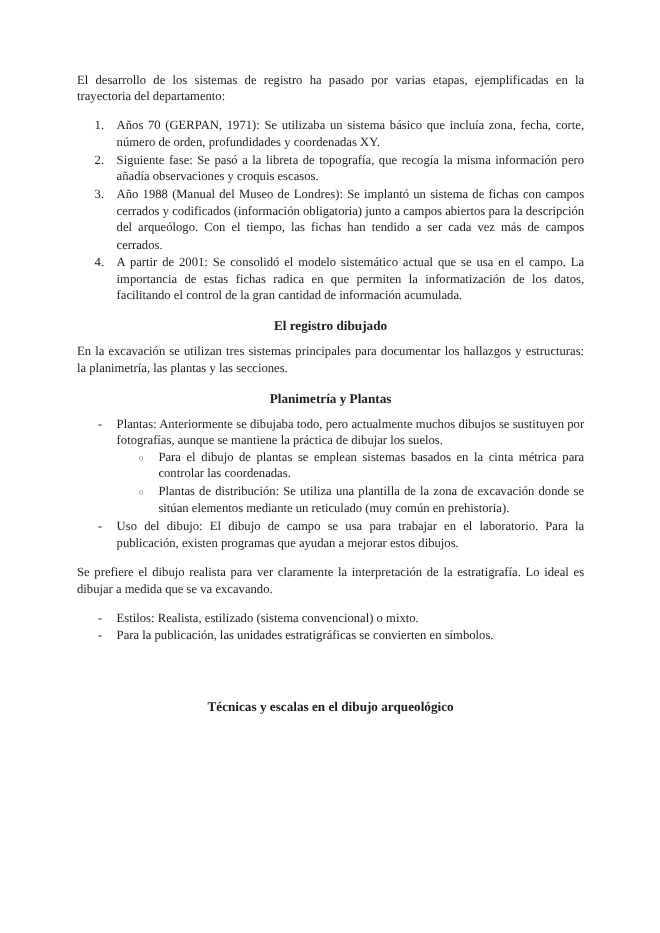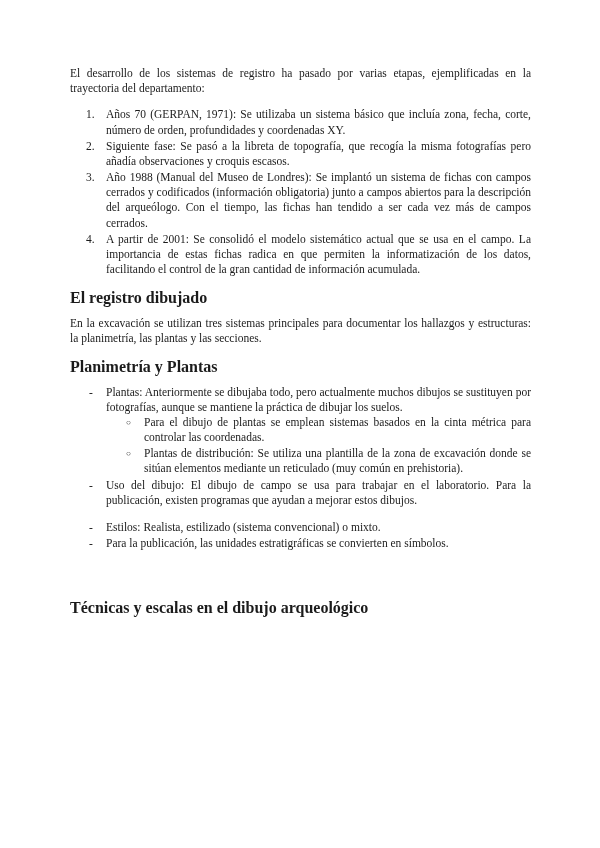"Siguiente fase: Se pasó a" li { text: fotografías -> información }
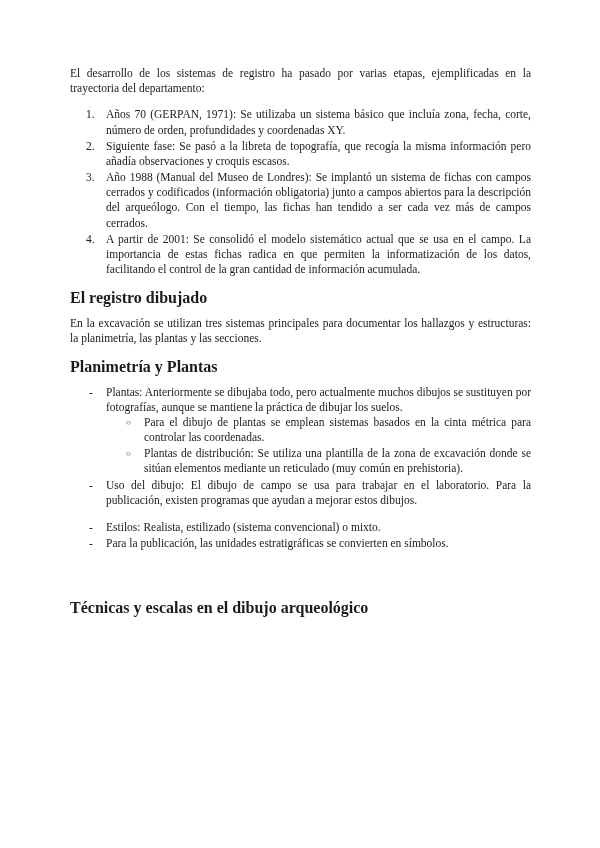"El registro dibujado" h2 { font-size: 16px -> 12px; text-align: left -> center }
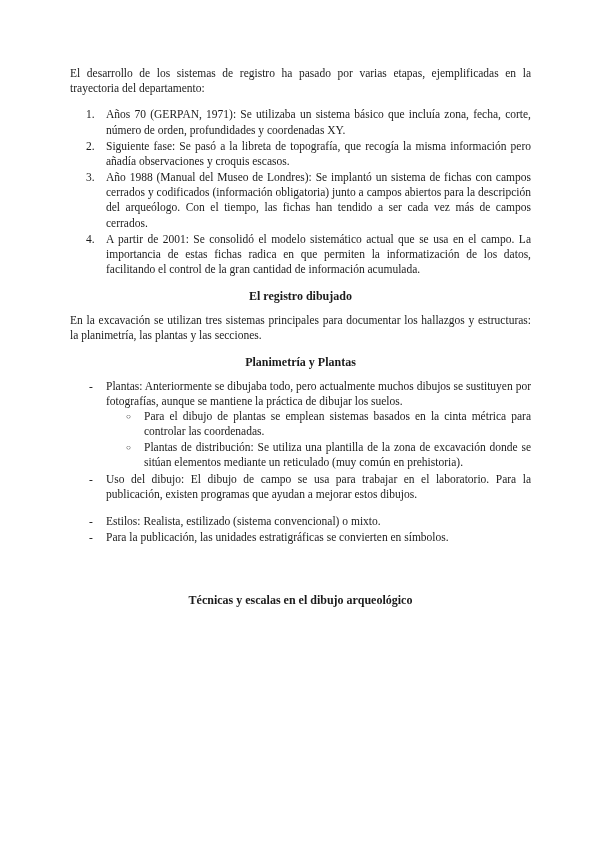"Se prefiere el dibujo realista" p.para { html: none -> <p>Se prefiere el dibujo realista para ver claramente la interpretación de la estratigrafía. Lo ideal es dibujar a medida que se va excavando.</p> }
